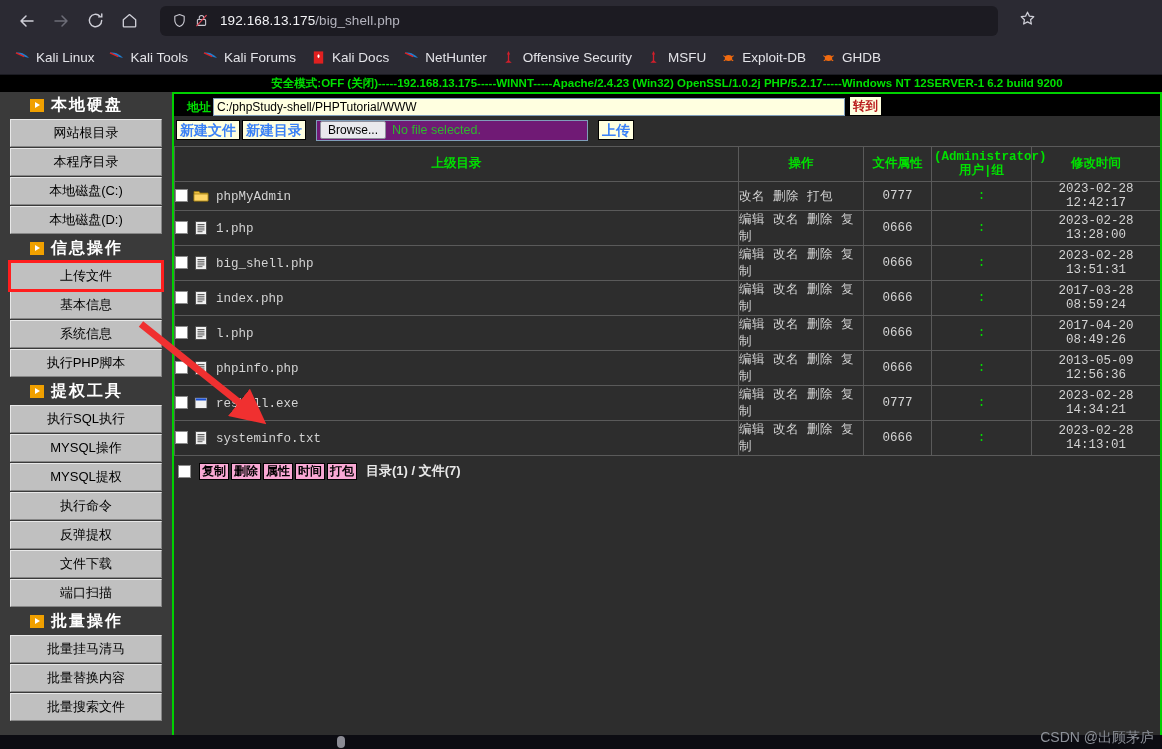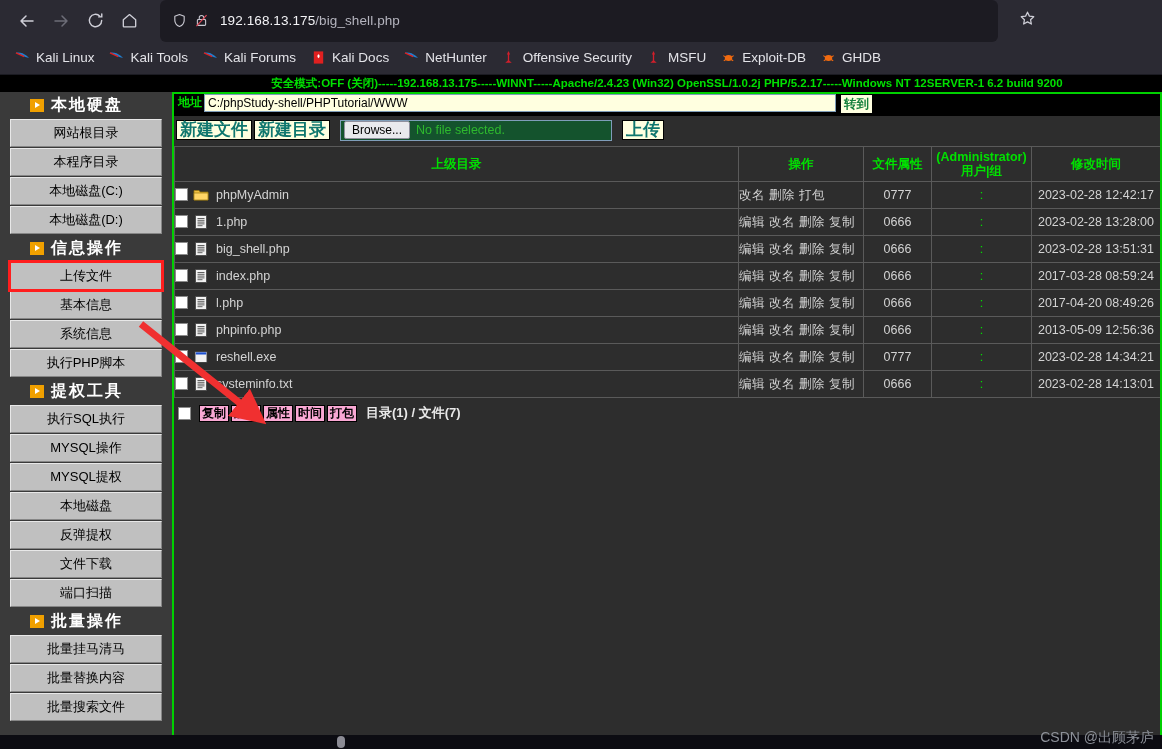"192.168.13.175/big_shell.php" #urlbar { height: 42px -> 30px }
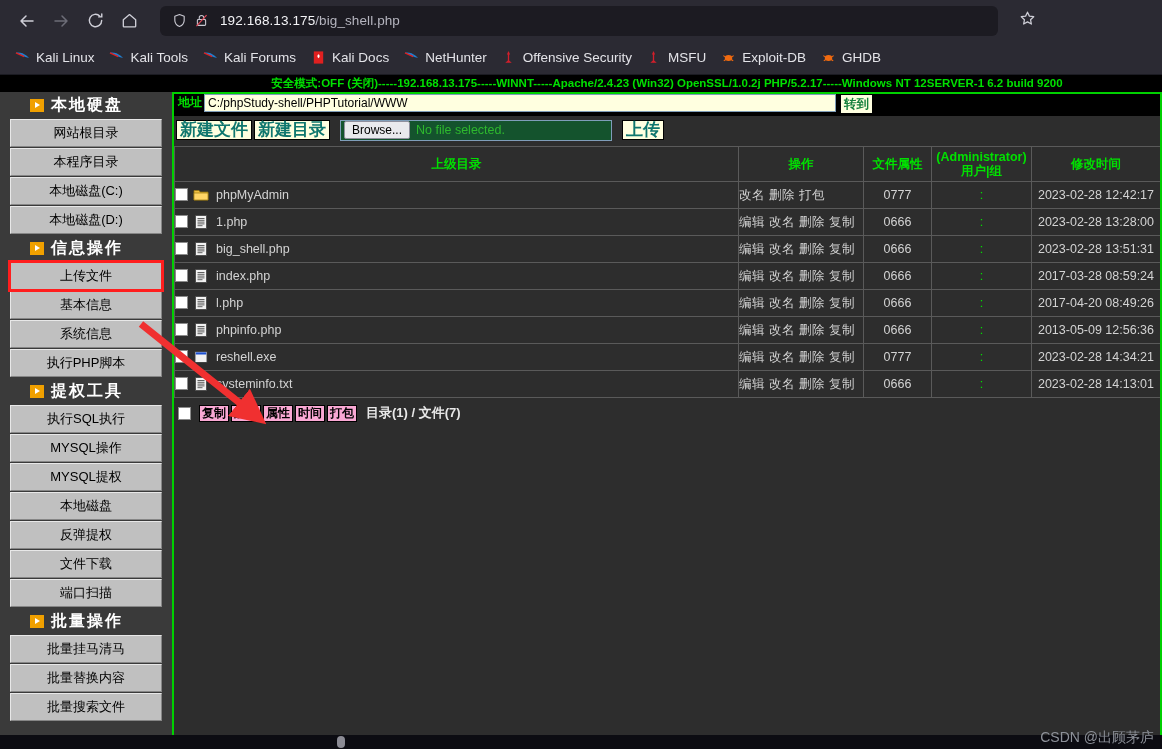"地址" #addr-row { align-items: flex-start -> flex-end; padding-left: 2px -> 11px }
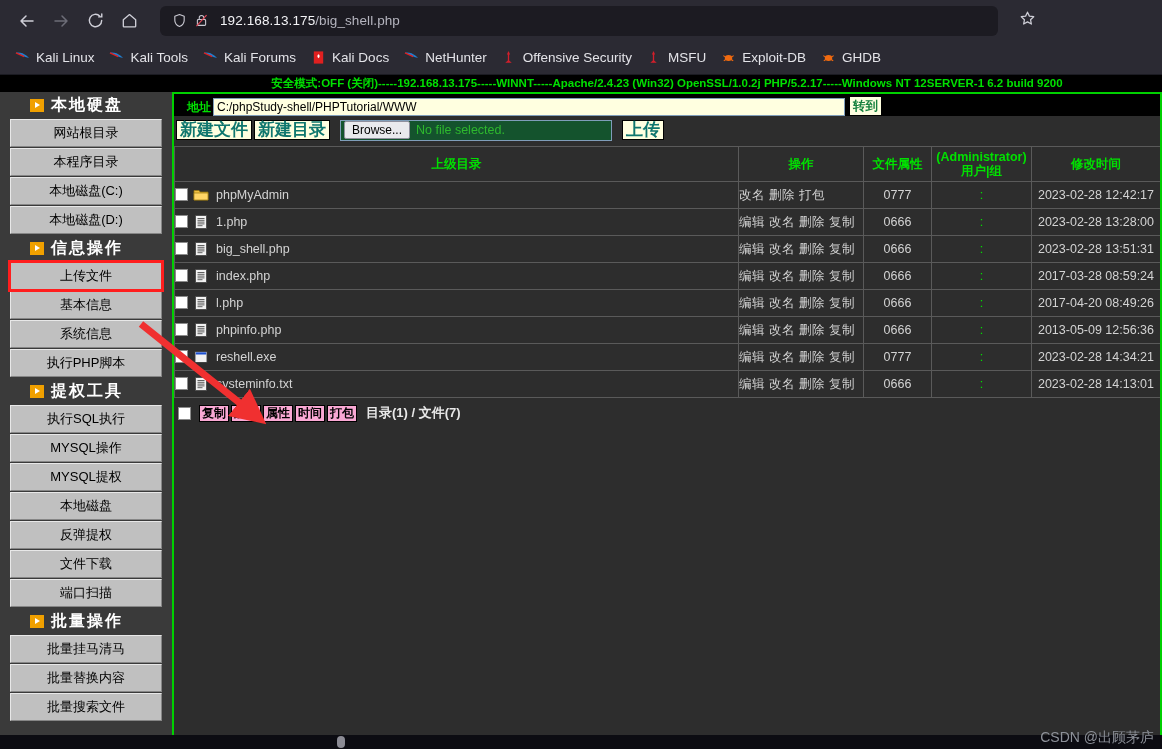"转到" #addr-go { color: #15803d -> #b91c1c }
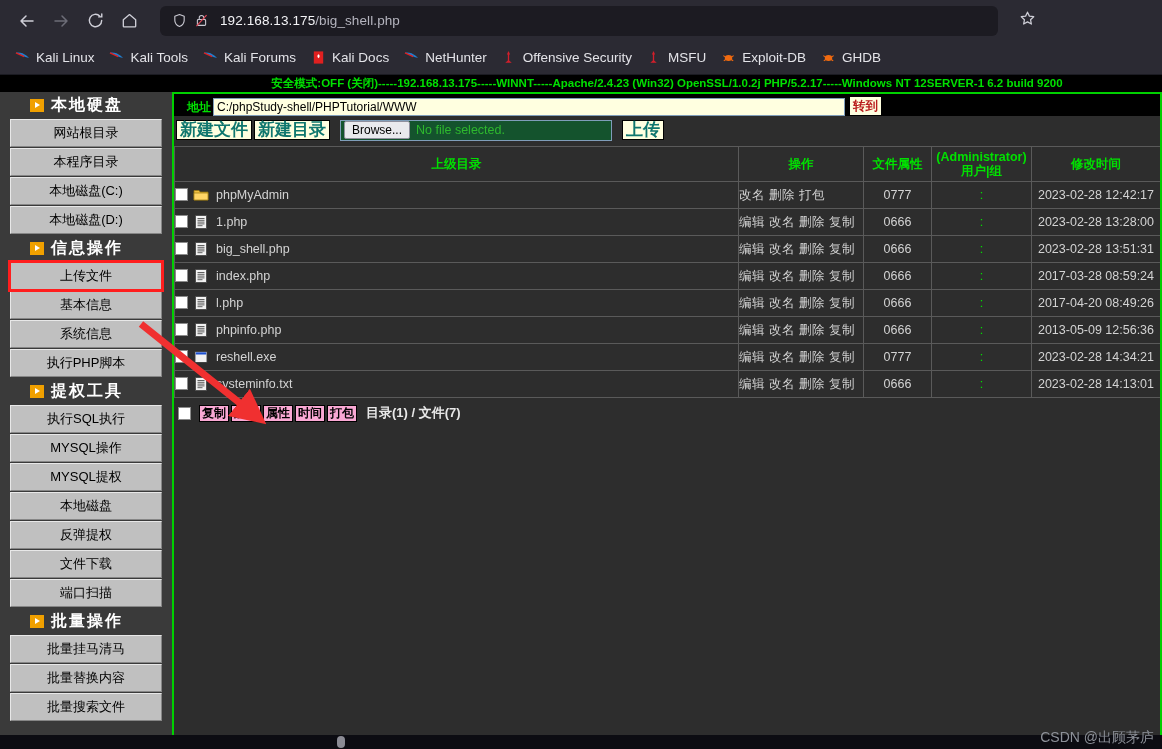"新建文件" .tbtn { color: #0f766e -> #3b82f6; font-size: 17px -> 14px }
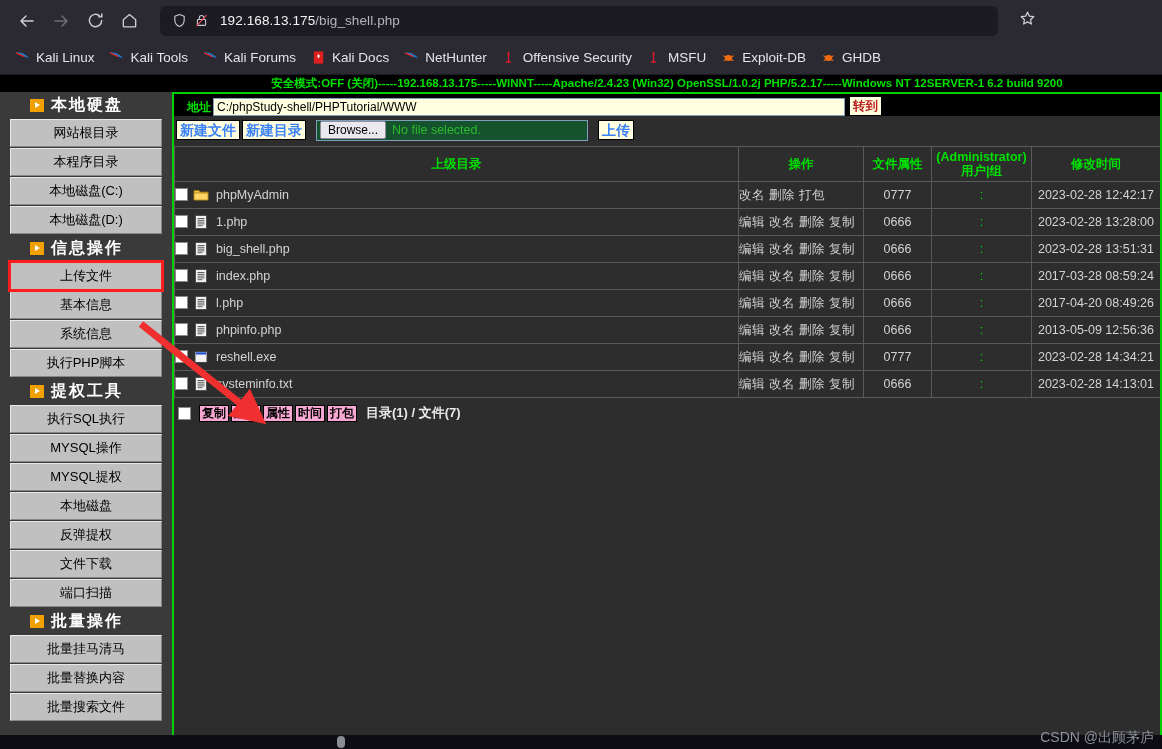"Browse..." #file-widget { background: #14532d -> #701a75 }
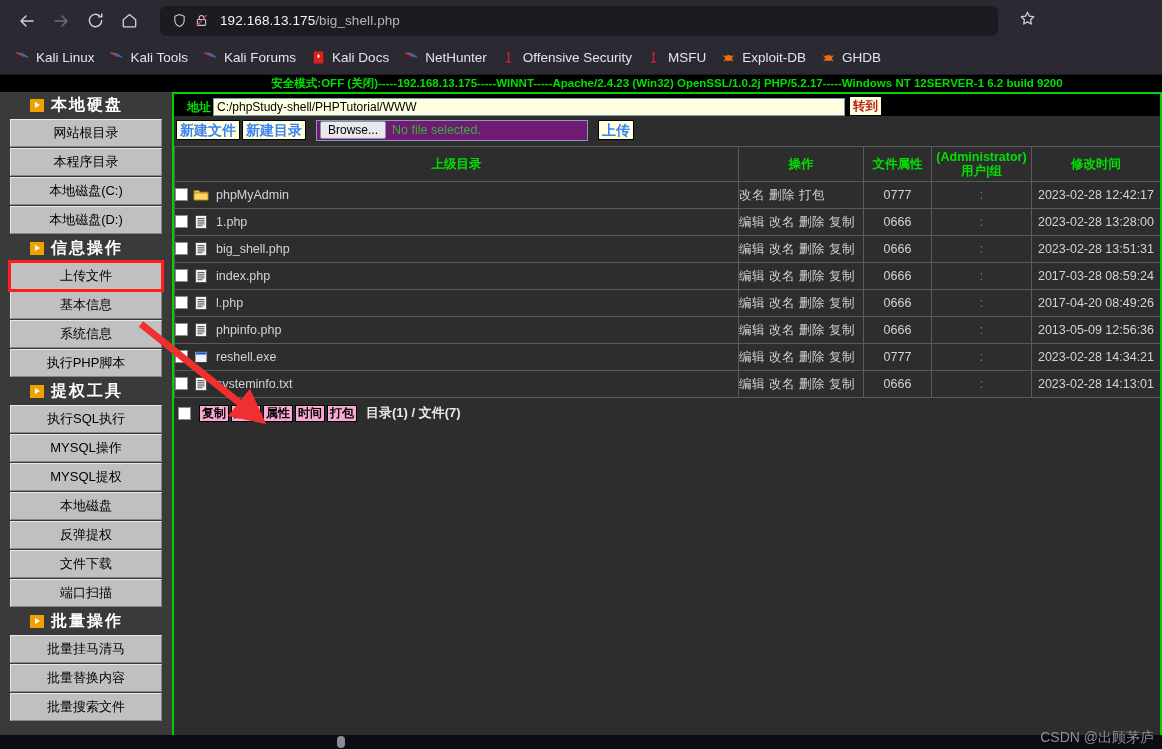"上级目录" table#filetable { font-family: none -> Liberation Mono, monospace }
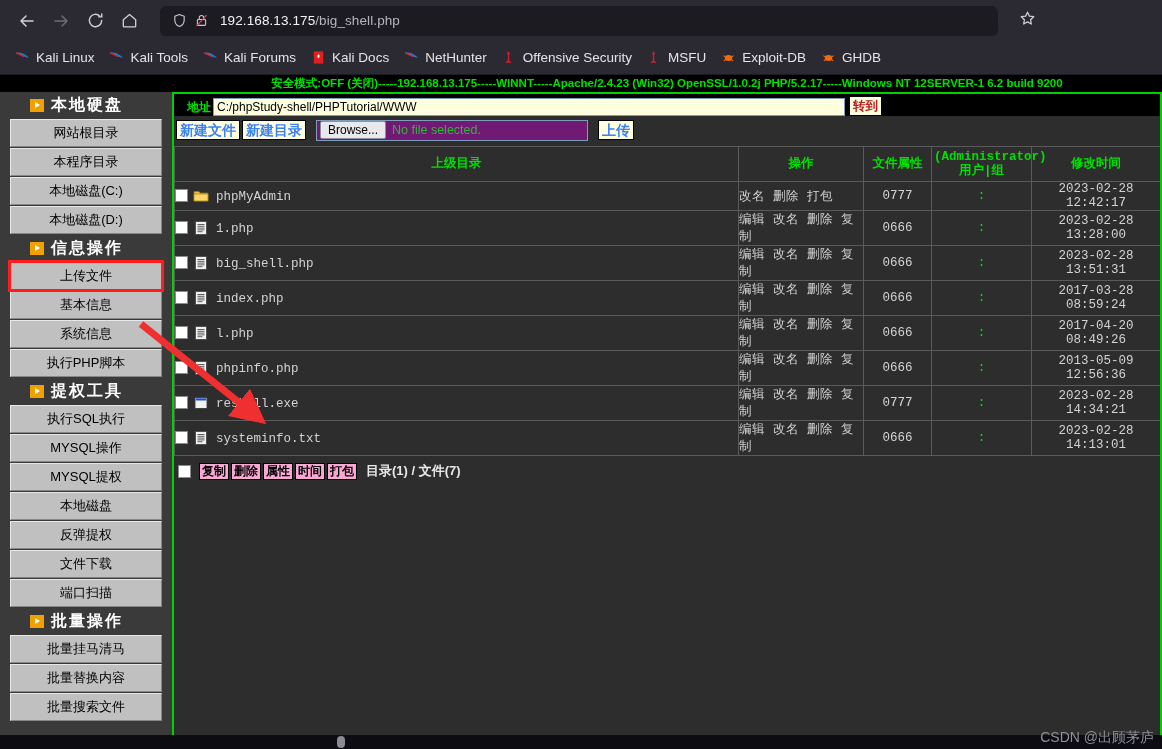"本地磁盘" span { text: 本地磁盘 -> 执行命令 }
